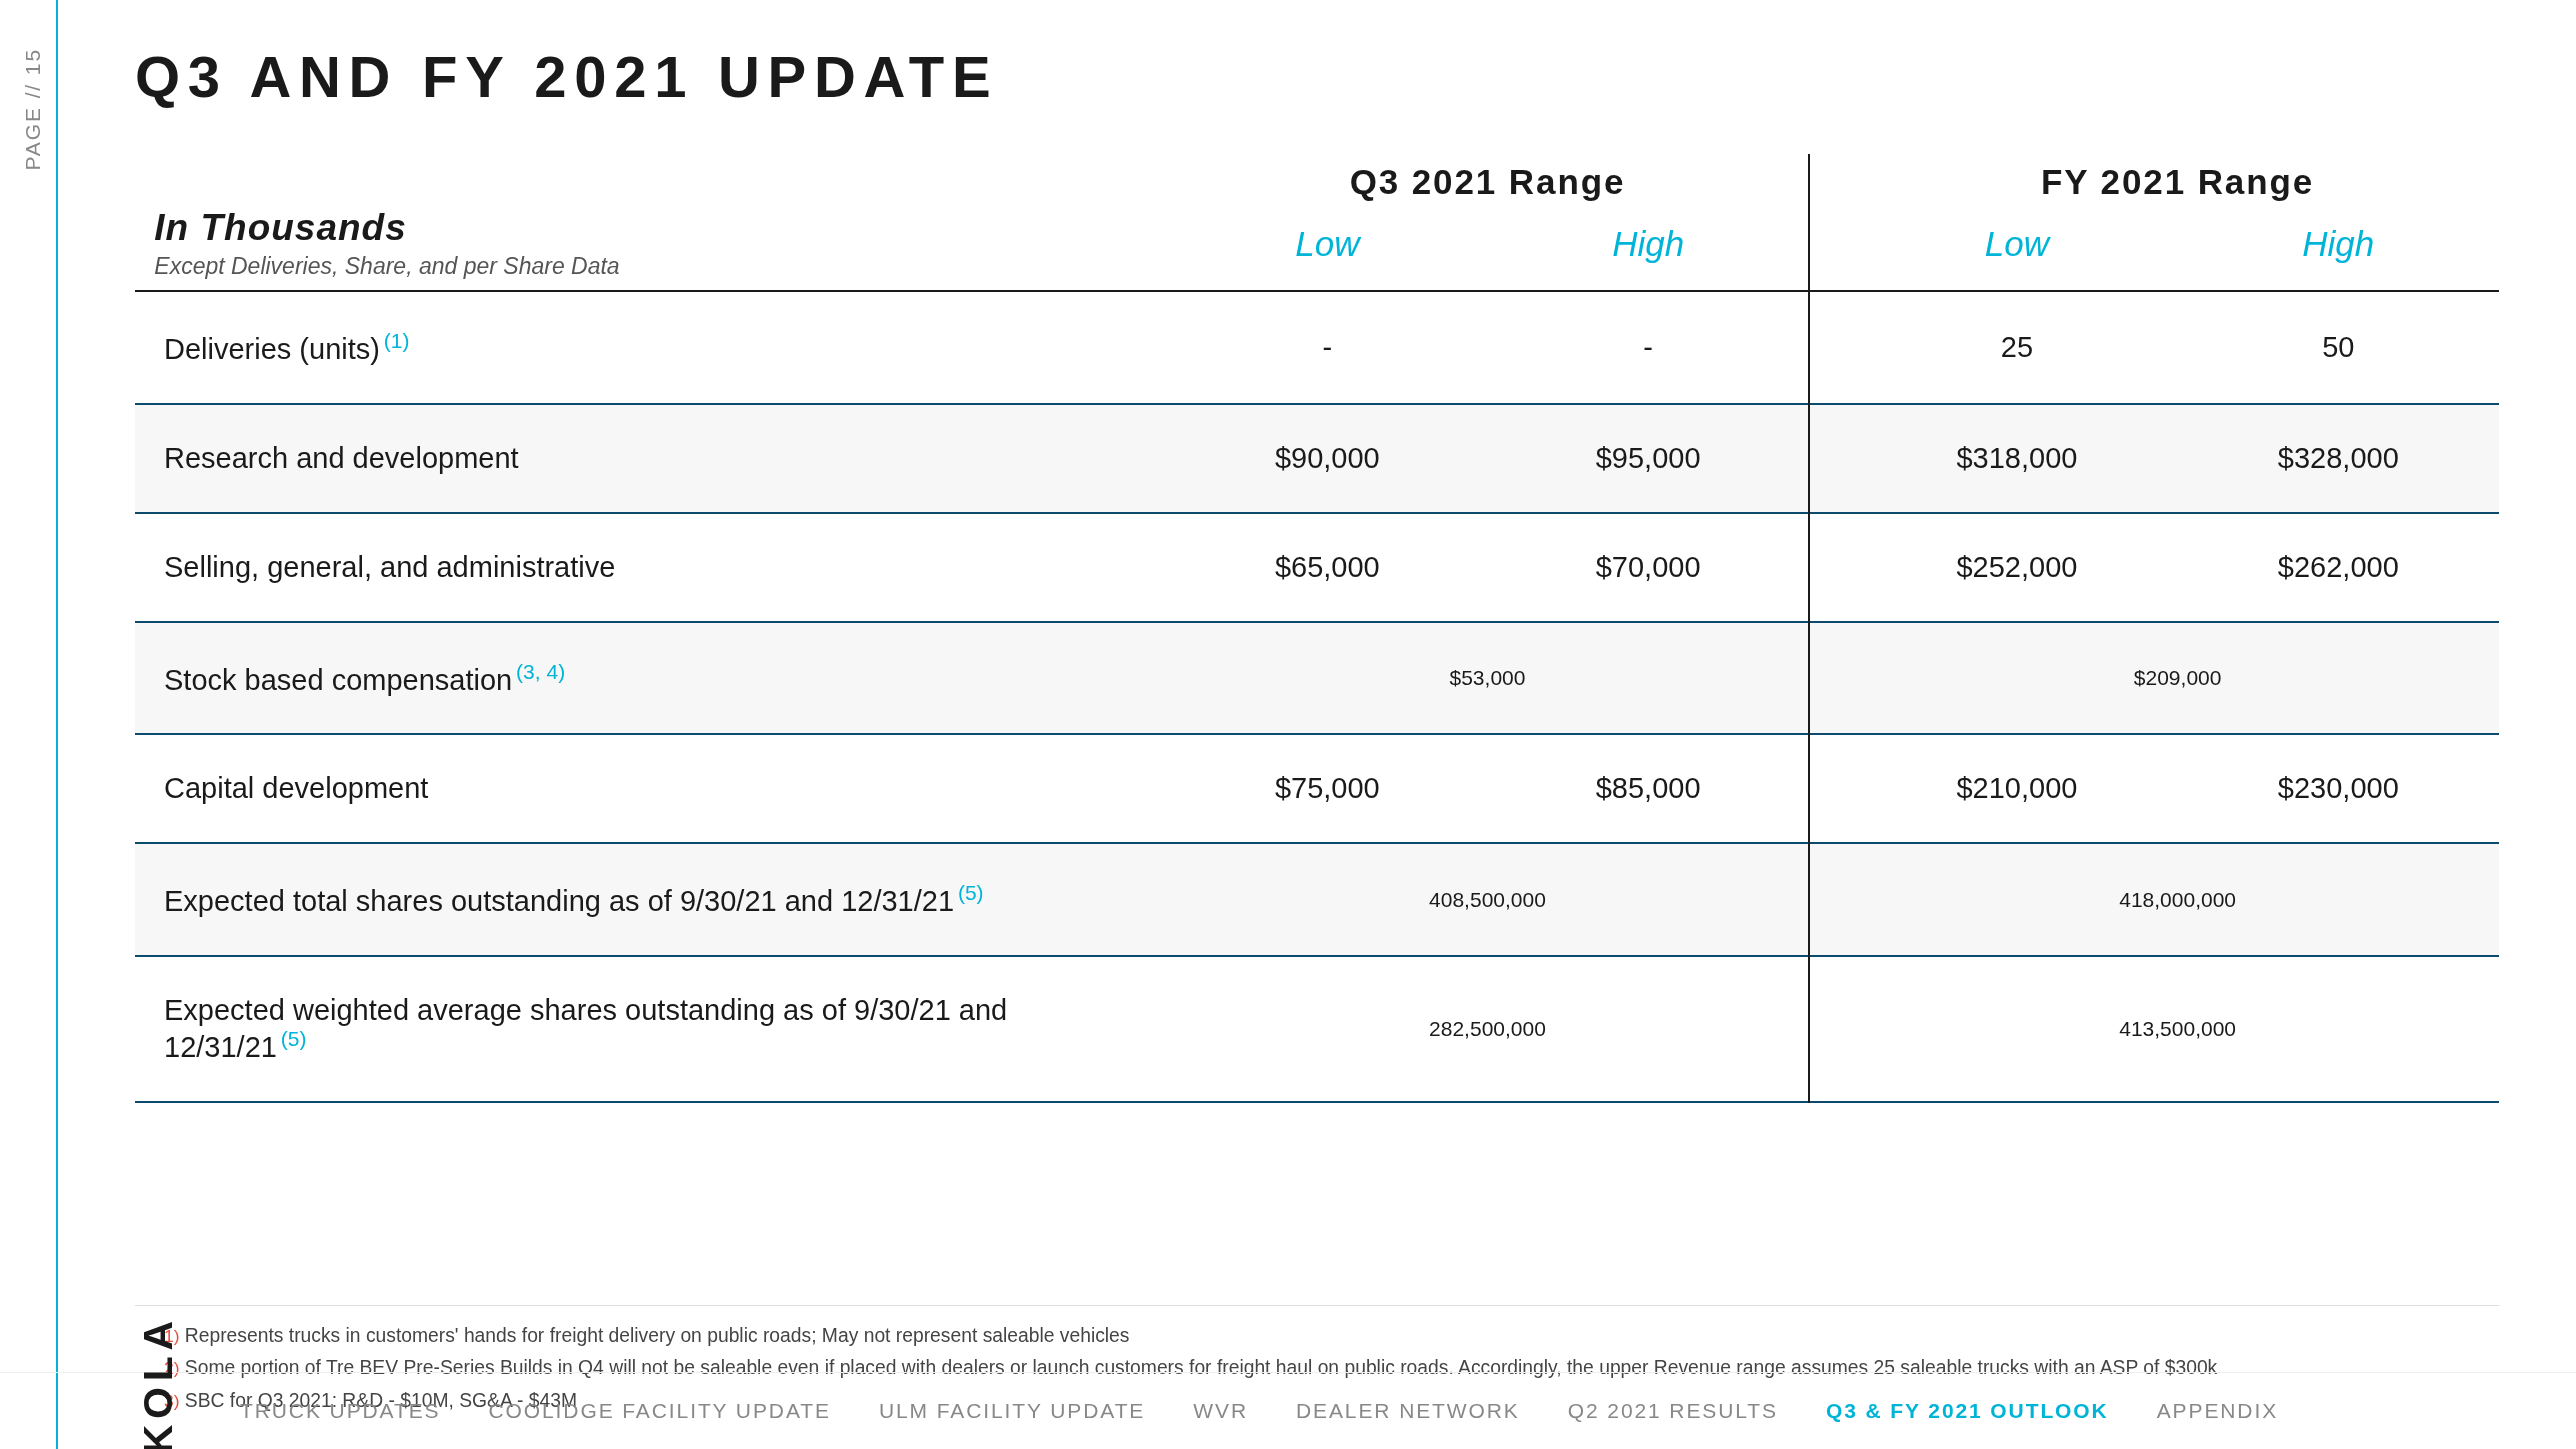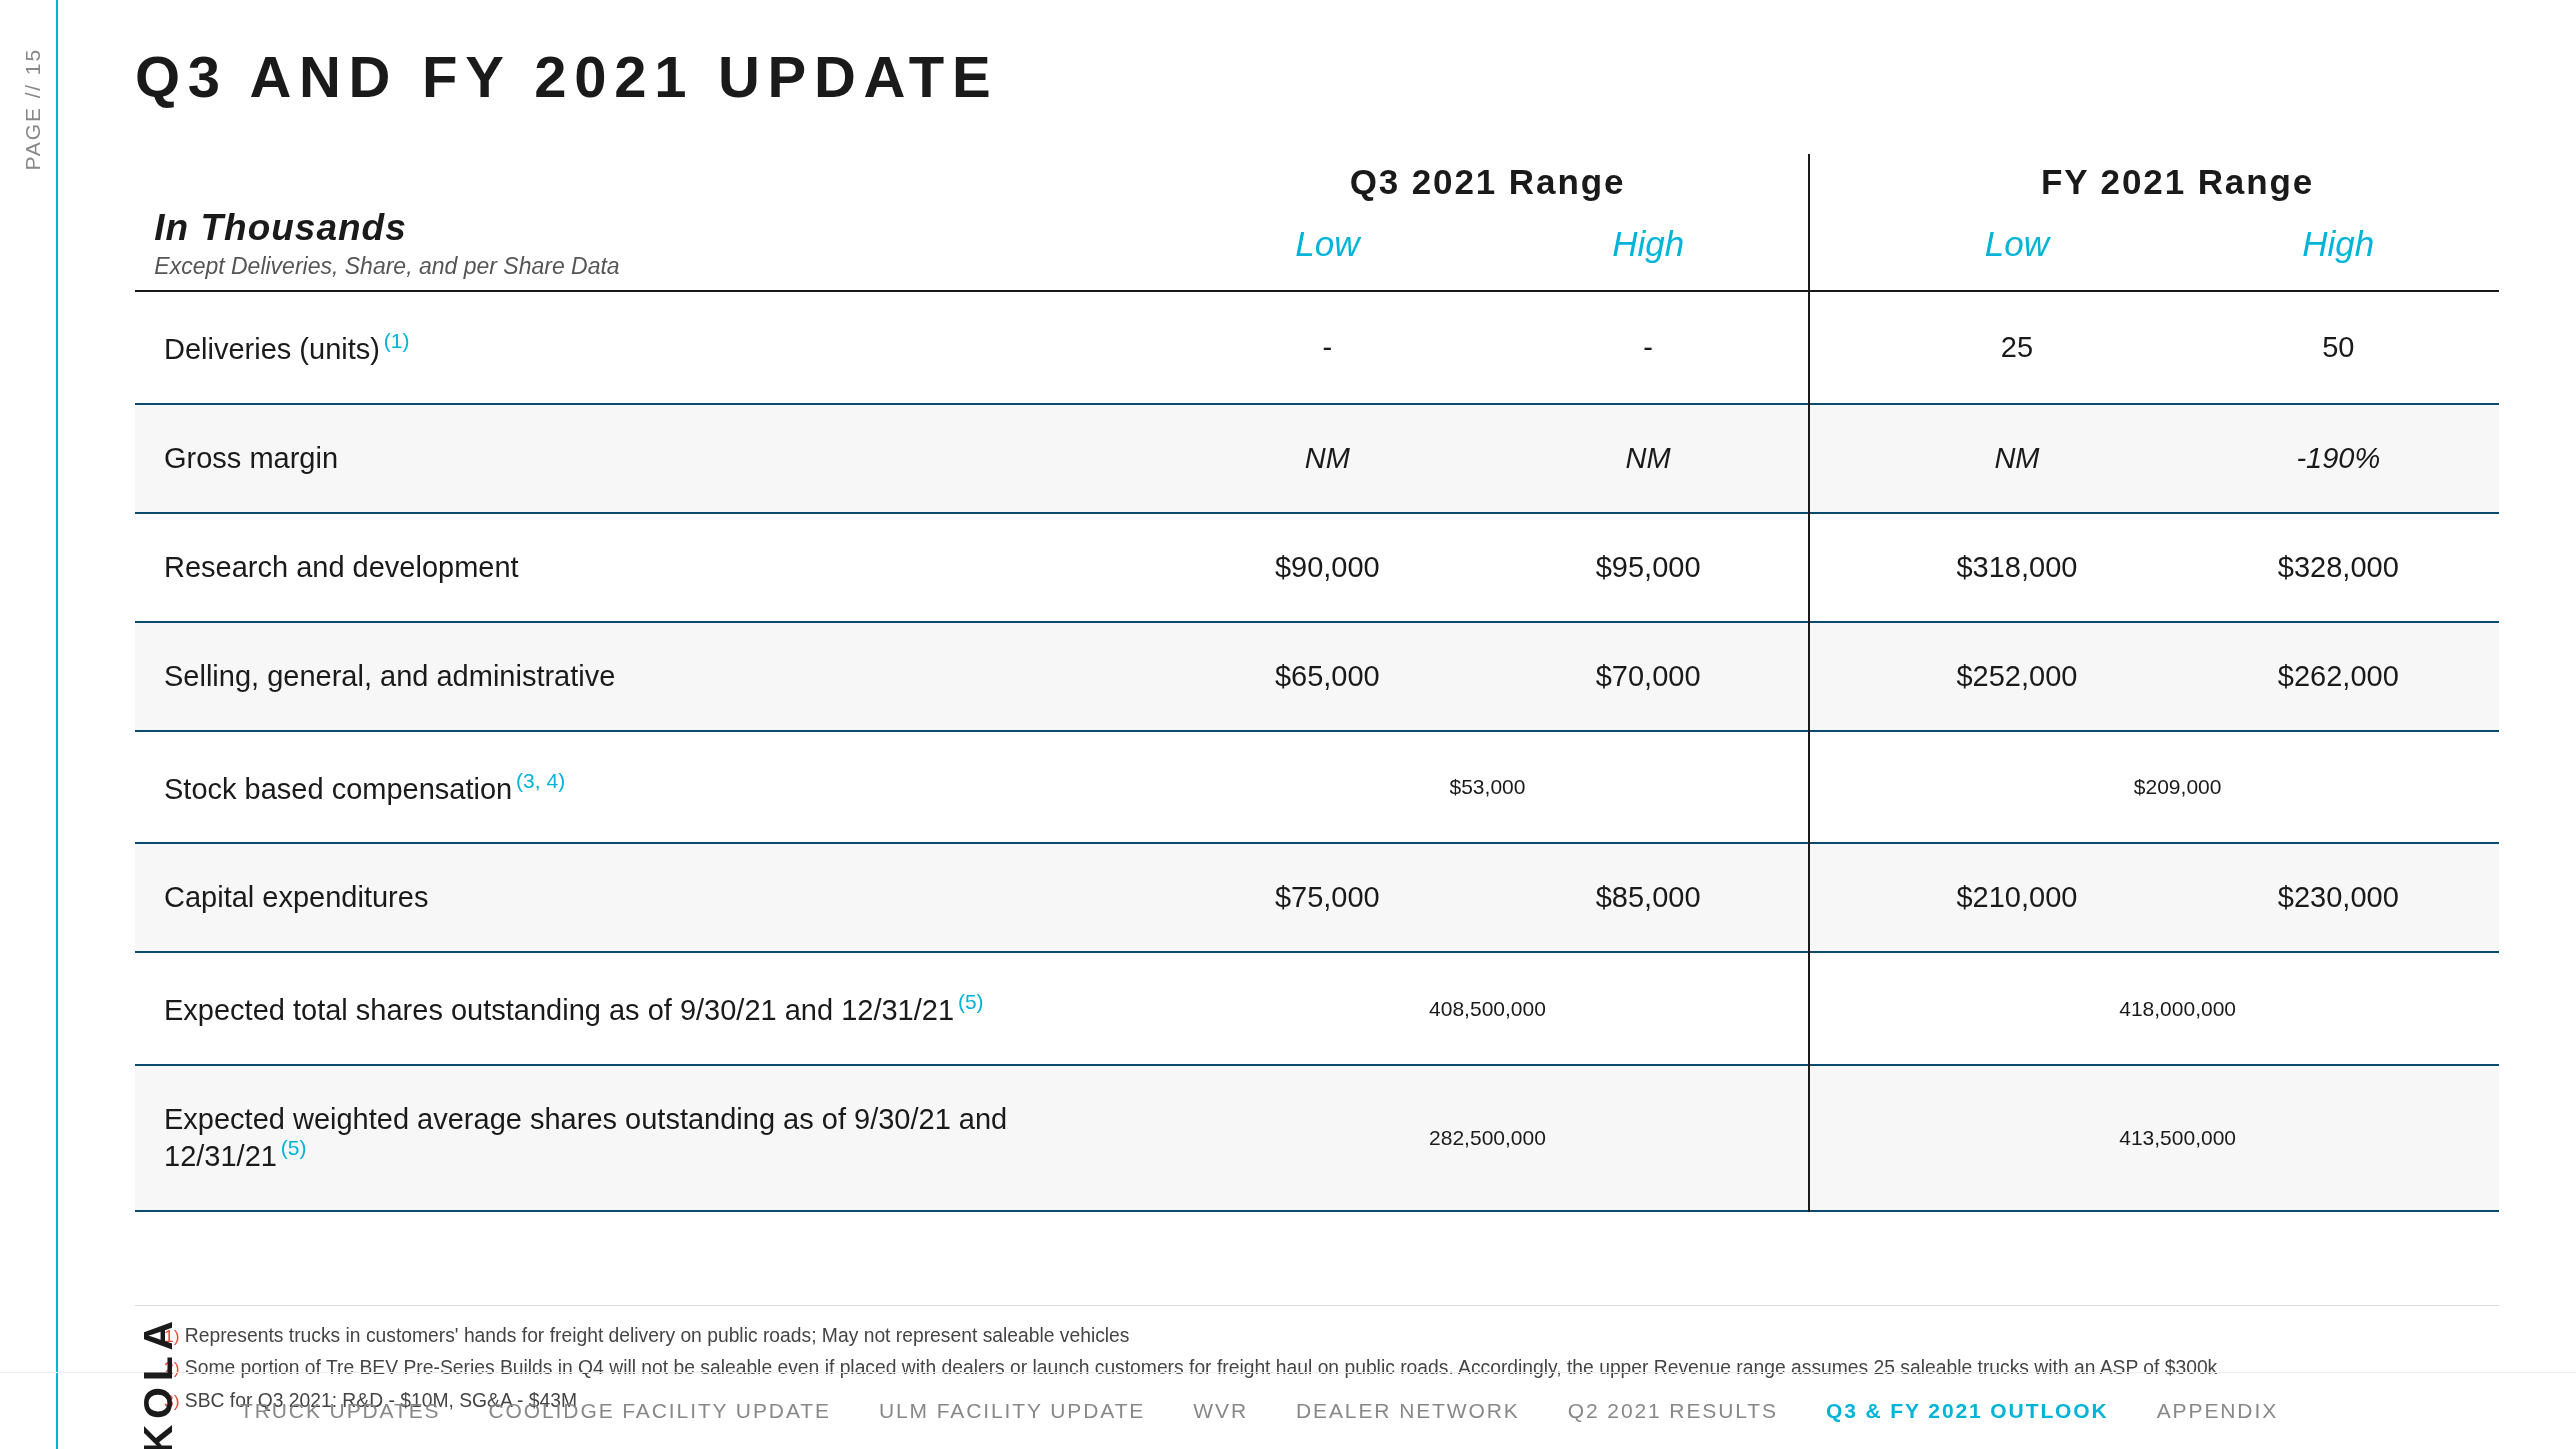"Gross margin" tr { html: <tr> <td>Gross margin</td> <td>NM</td> <td>NM</td> <td></td> <td>NM</td> <td>-190%</td> </tr> -> none }
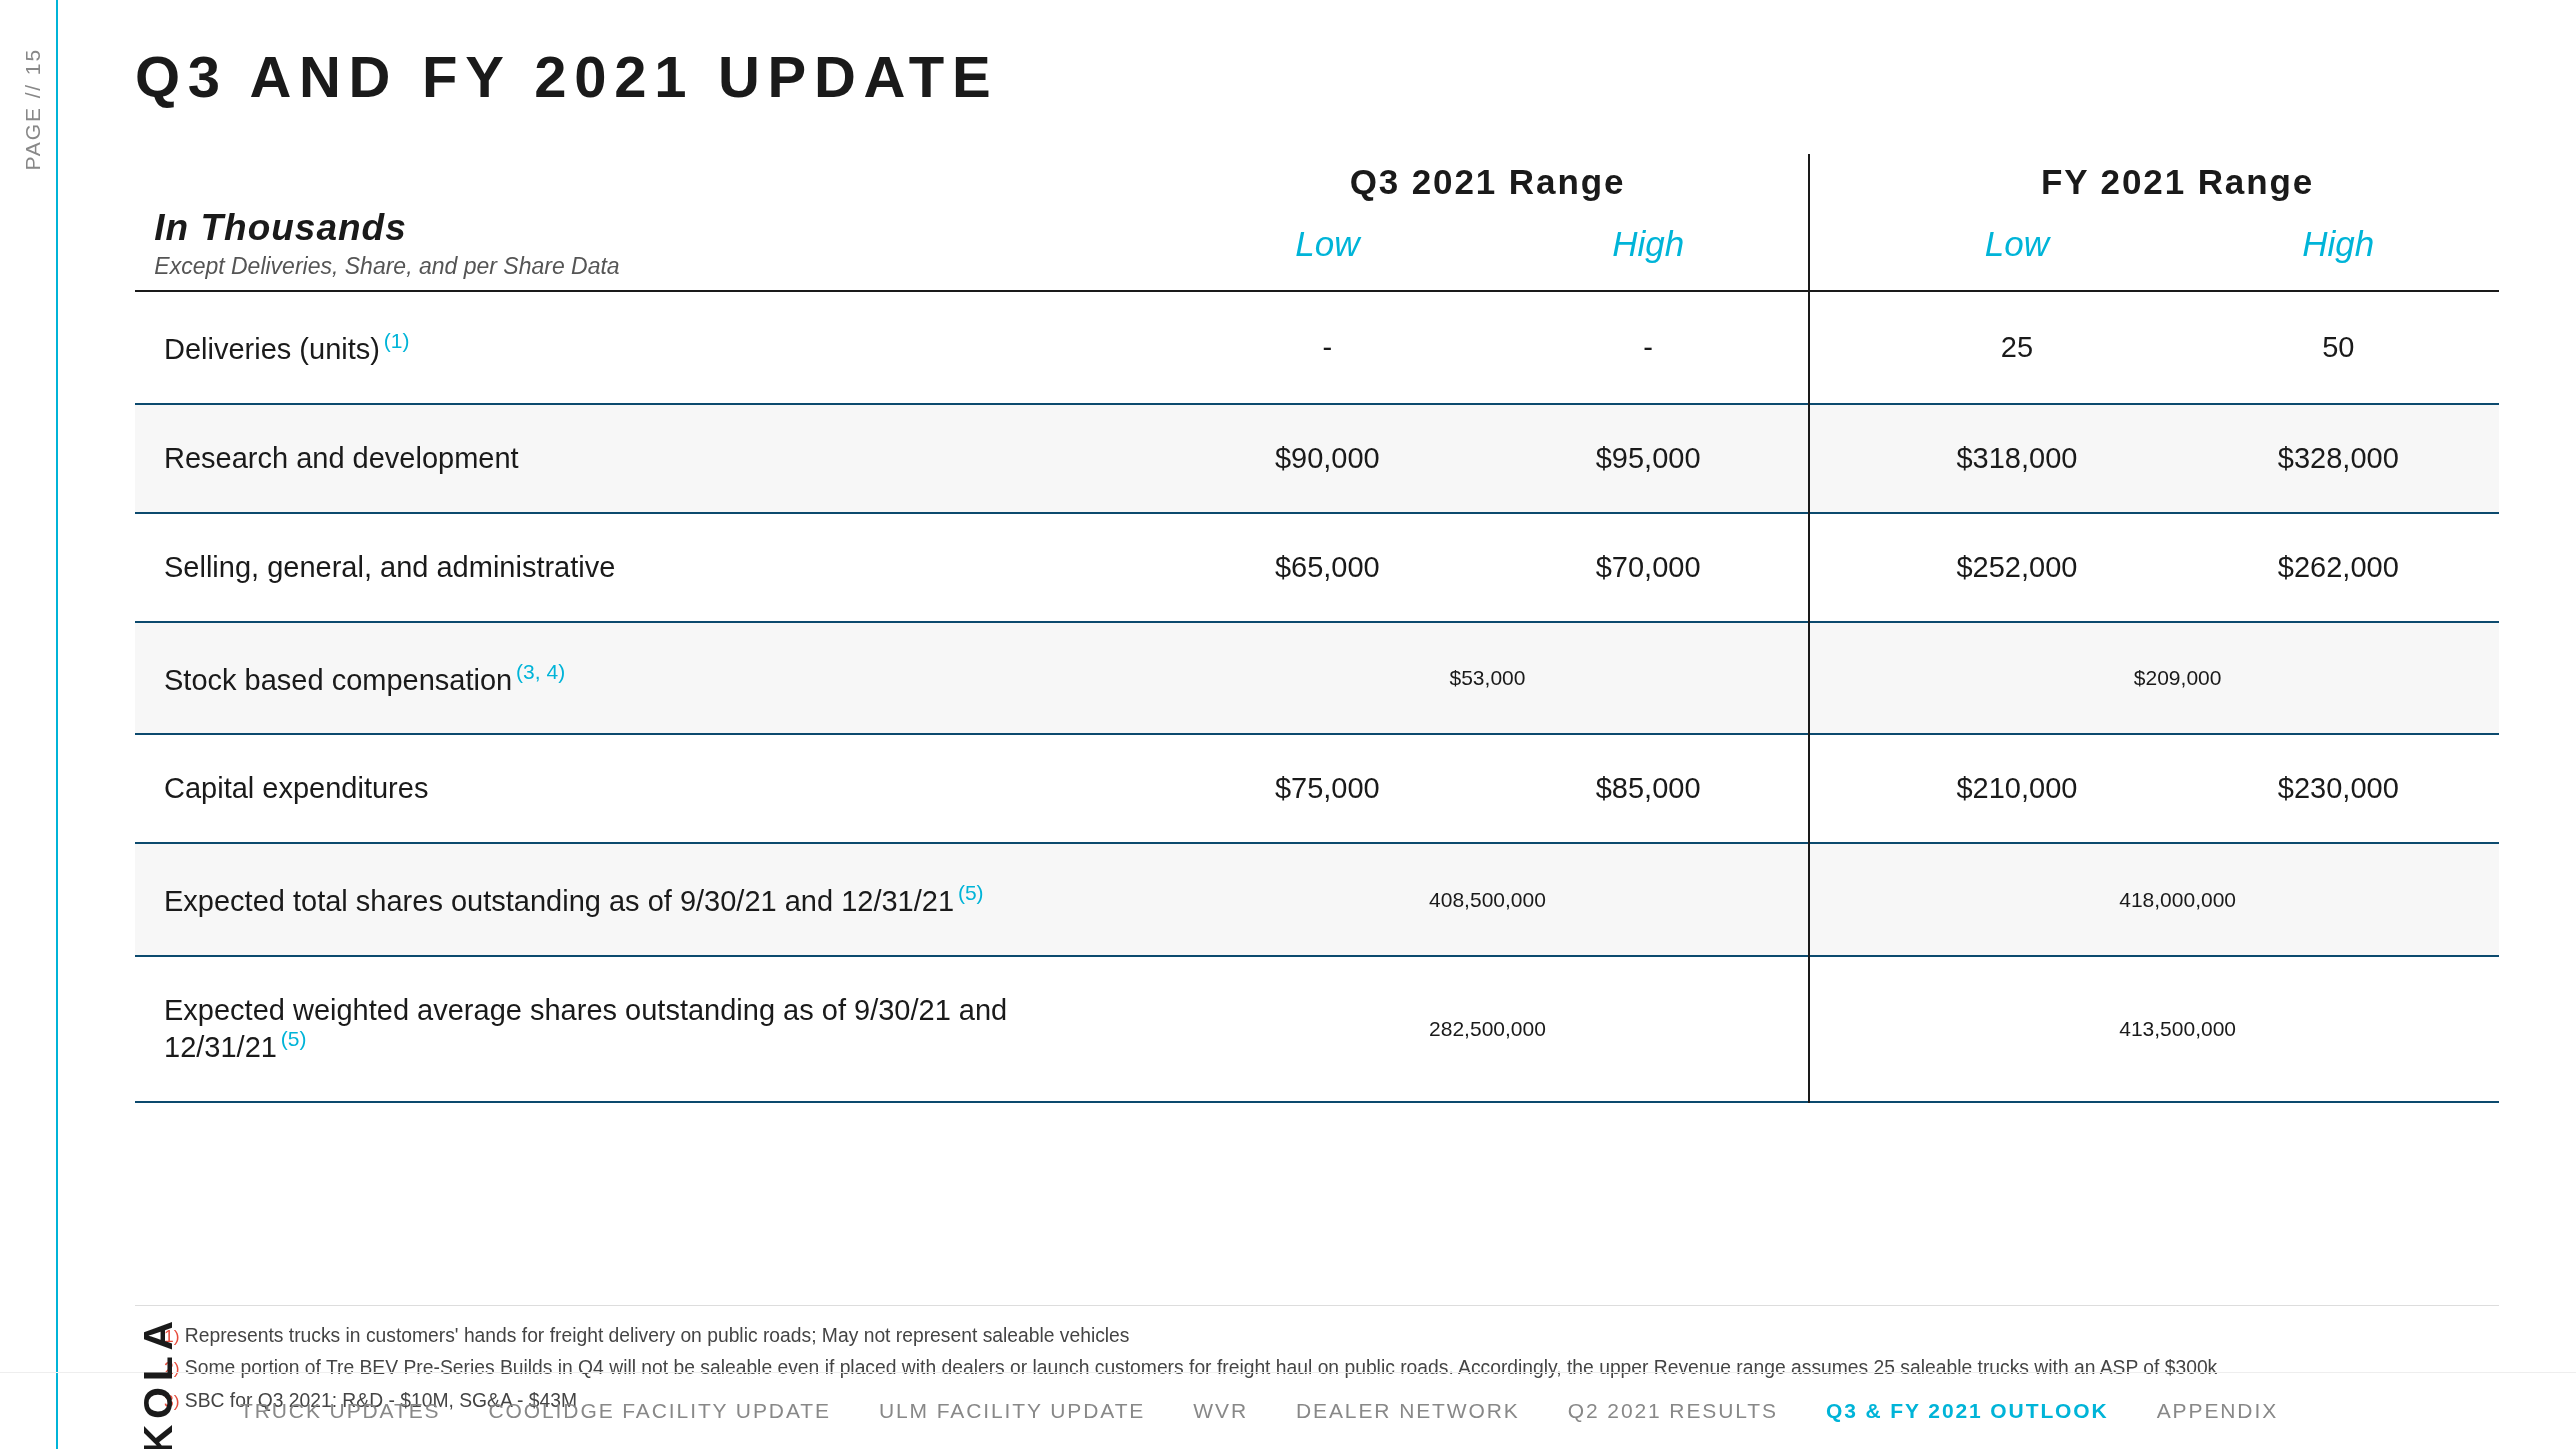"Capital expenditures" td.row-label { text: expenditures -> development }
